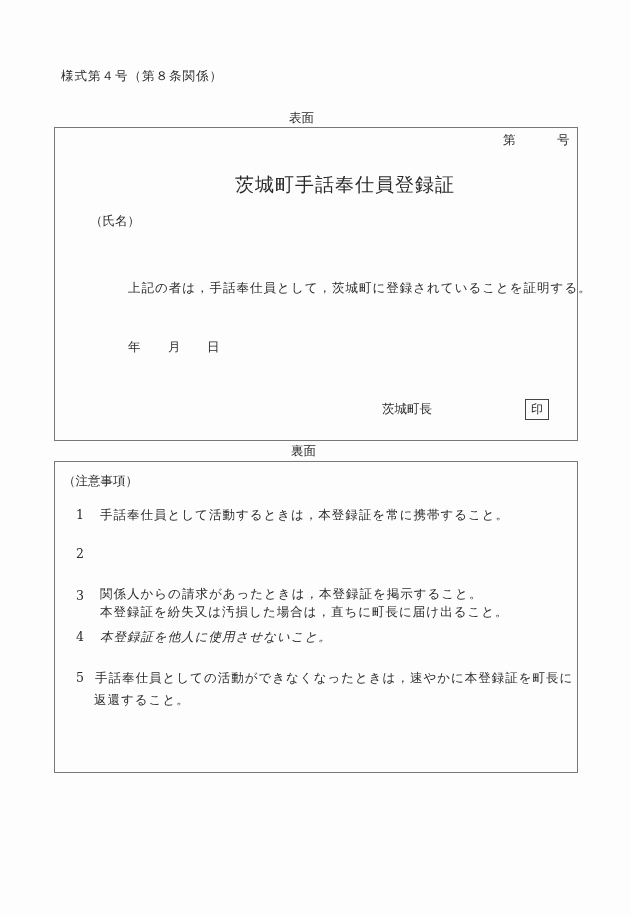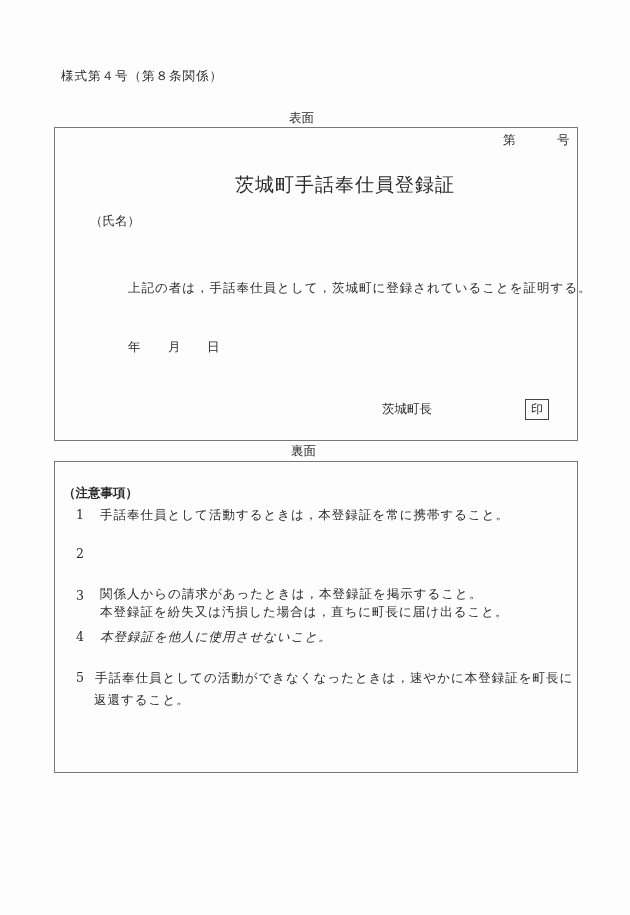"（注意事項）" div.abs { font-weight: bold -> none; top: 487px -> 475px }
